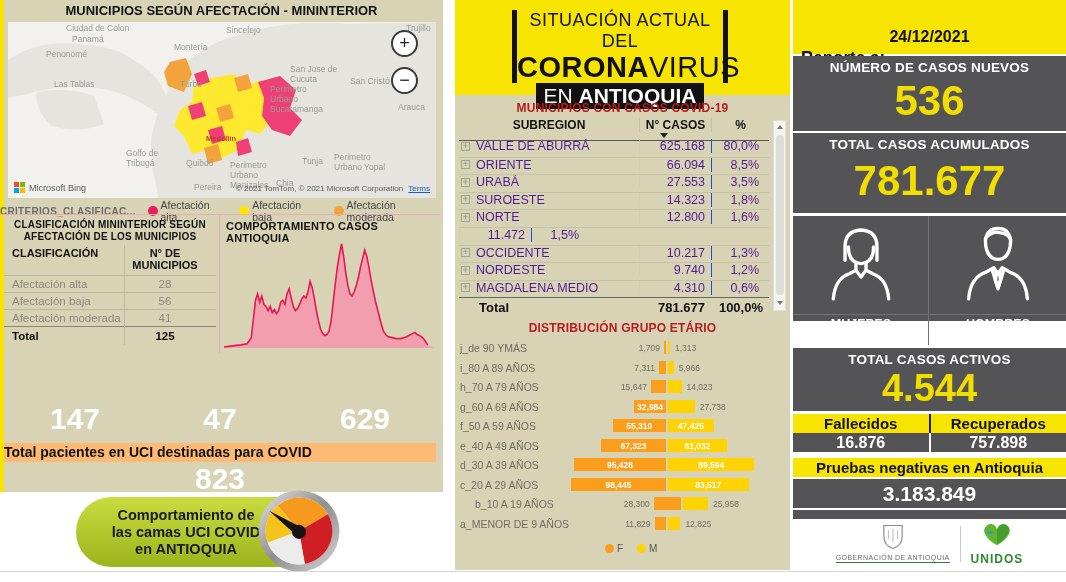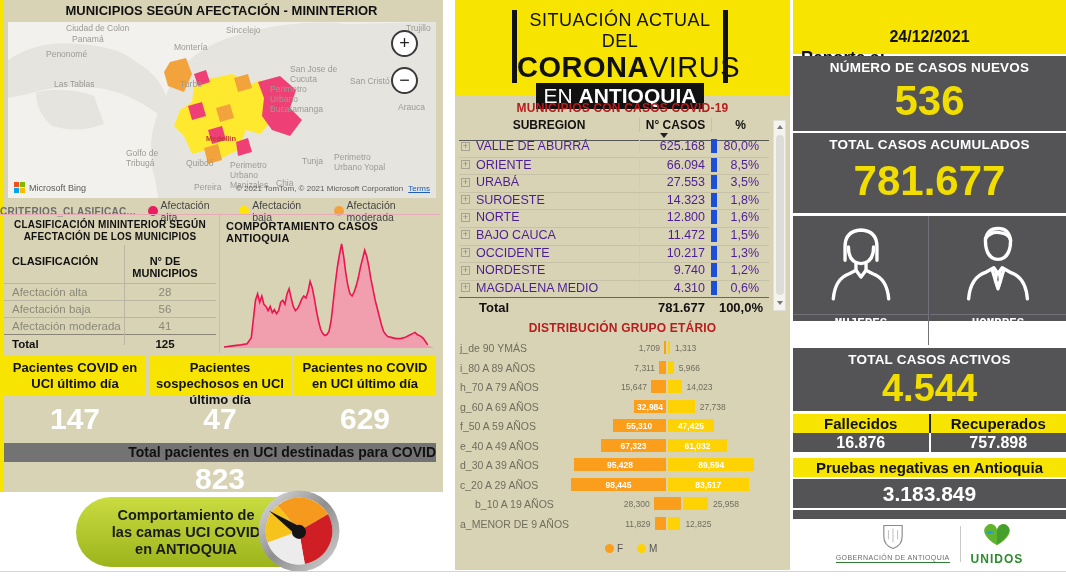"80,0%" .spct { border-left: 6px solid #1d4ed8 -> 1px solid #1d4ed8 }
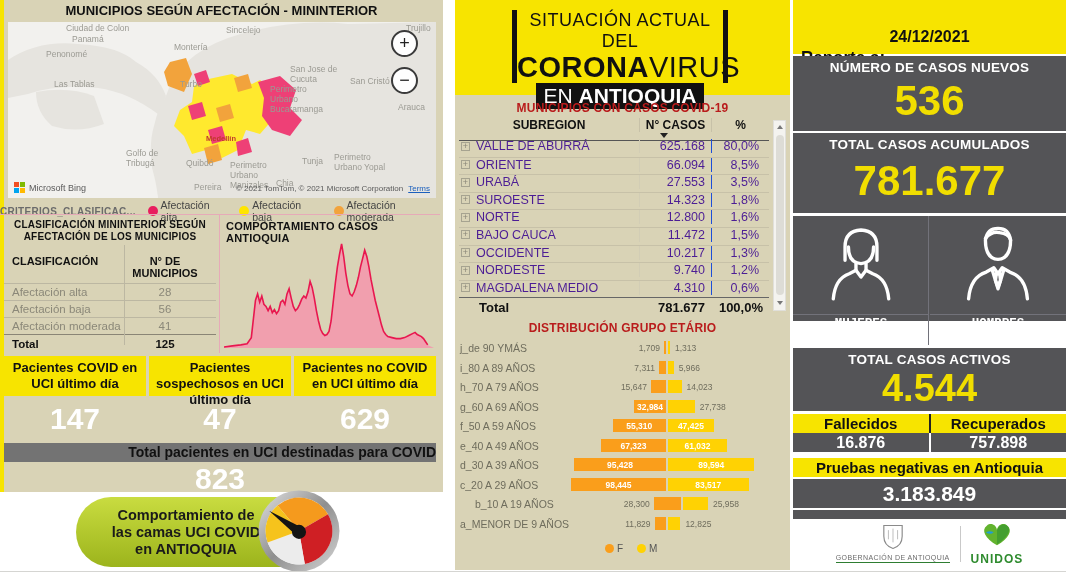"BAJO CAUCA" span.sname { html: <span> <span></span> <span>BAJO CAUCA</span> </span> -> none }
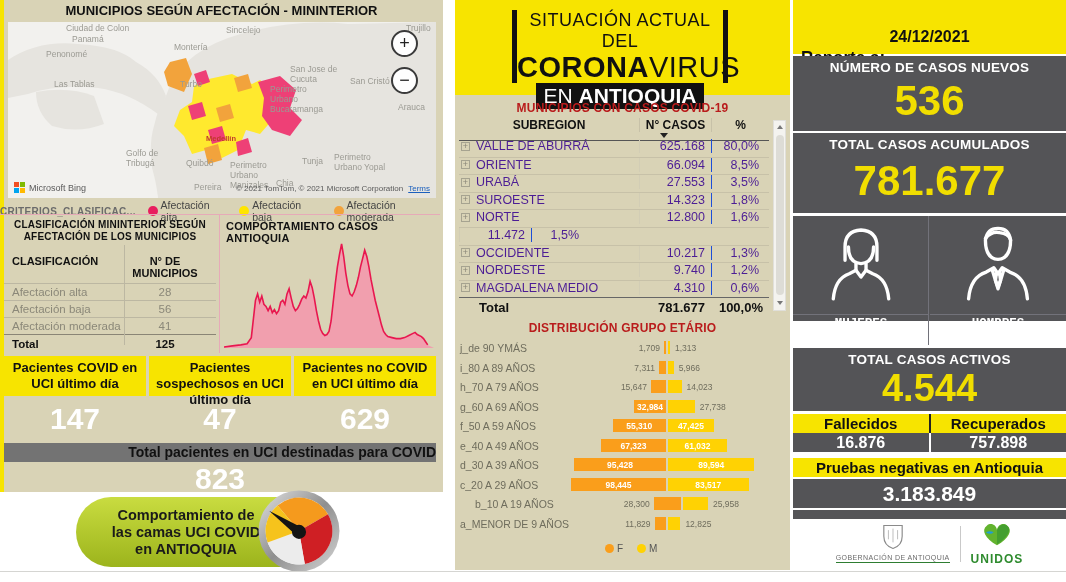"CLASIFICACIÓN" .class-header { margin-top: 8px -> none }
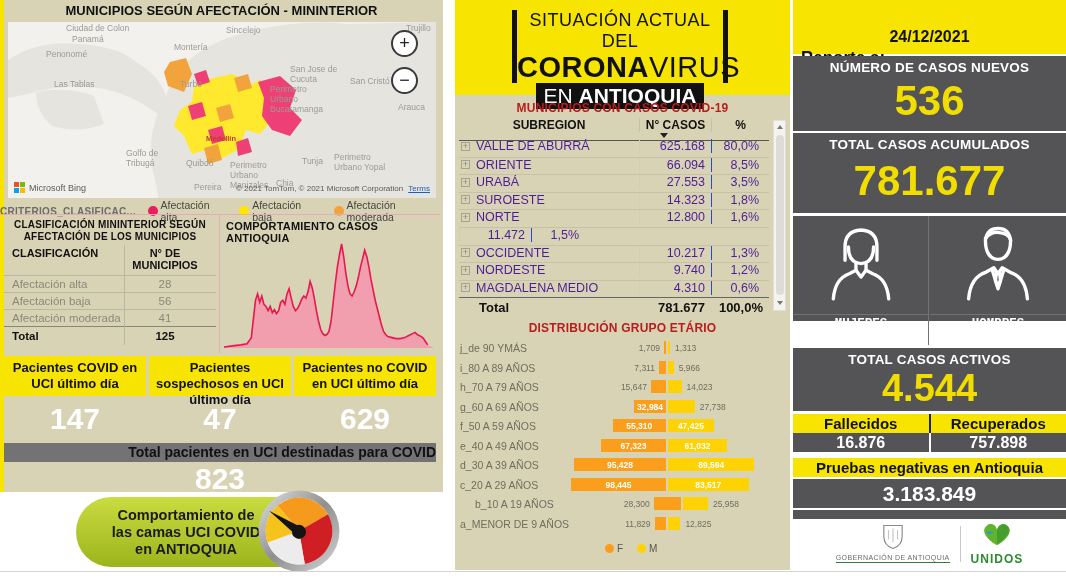"MUJERES" #box-gender { font-family: Liberation Mono, monospace -> none }
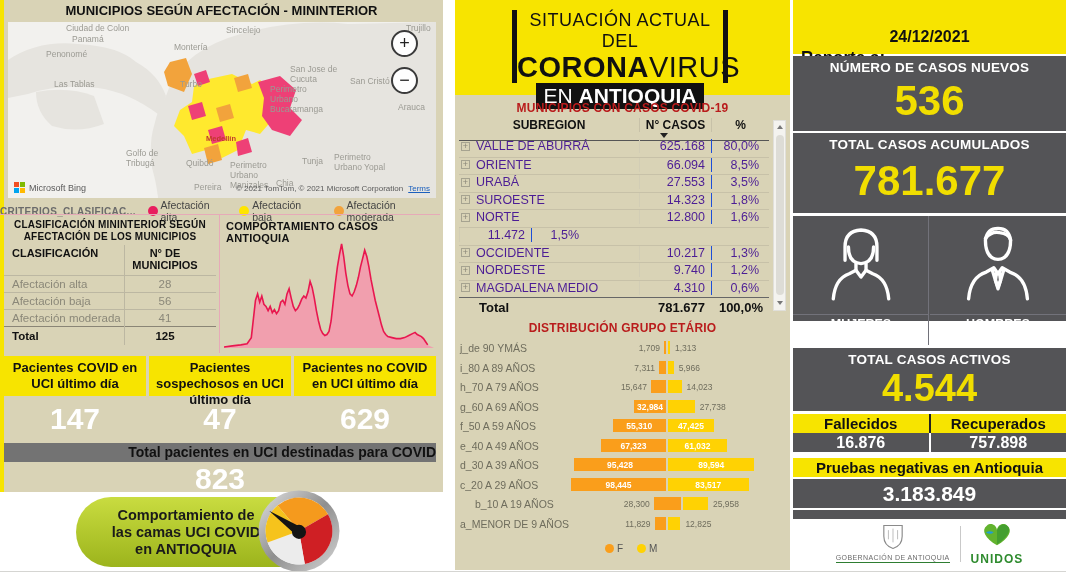"Pacientes COVID en UCI último" div { html: <div> <div>Pacientes COVID en UCI último día</div> <div>Pacientes sospechosos en UCI último día</div> <div>Pacientes no COVID en UCI último día</div> </div> -> none }
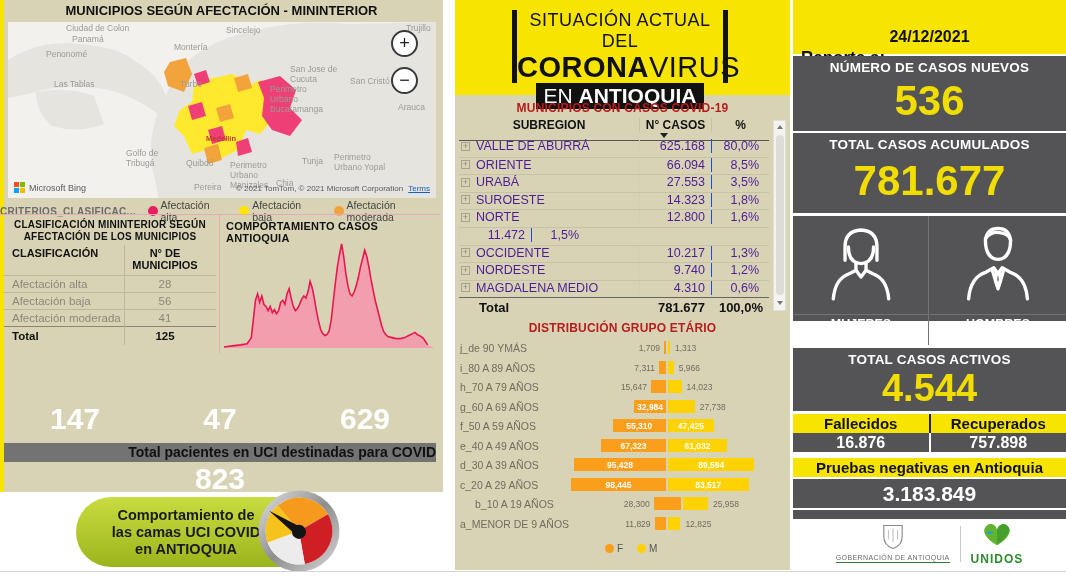"Total pacientes en UCI destinadas" #uci-total-bar { background: #737373 -> #fdba74; text-align: right -> left }
